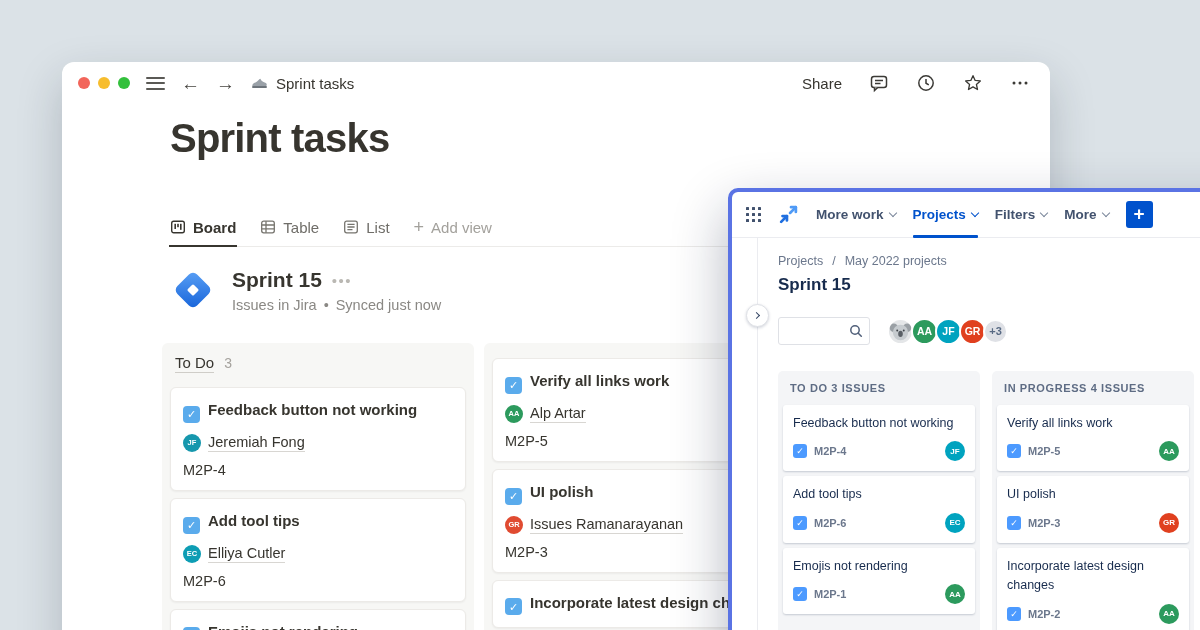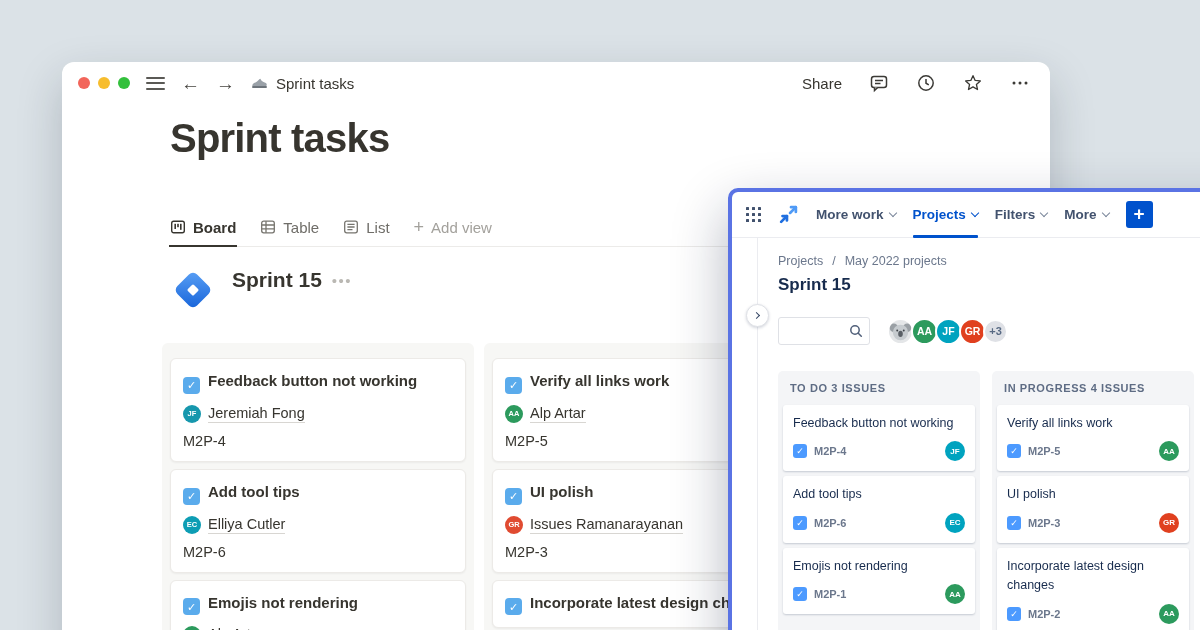"Issues in Jira" div.db-sub { html: none -> <div> <span>Issues in Jira</span> <span>•</span> <span>Synced just now</span> </div> }
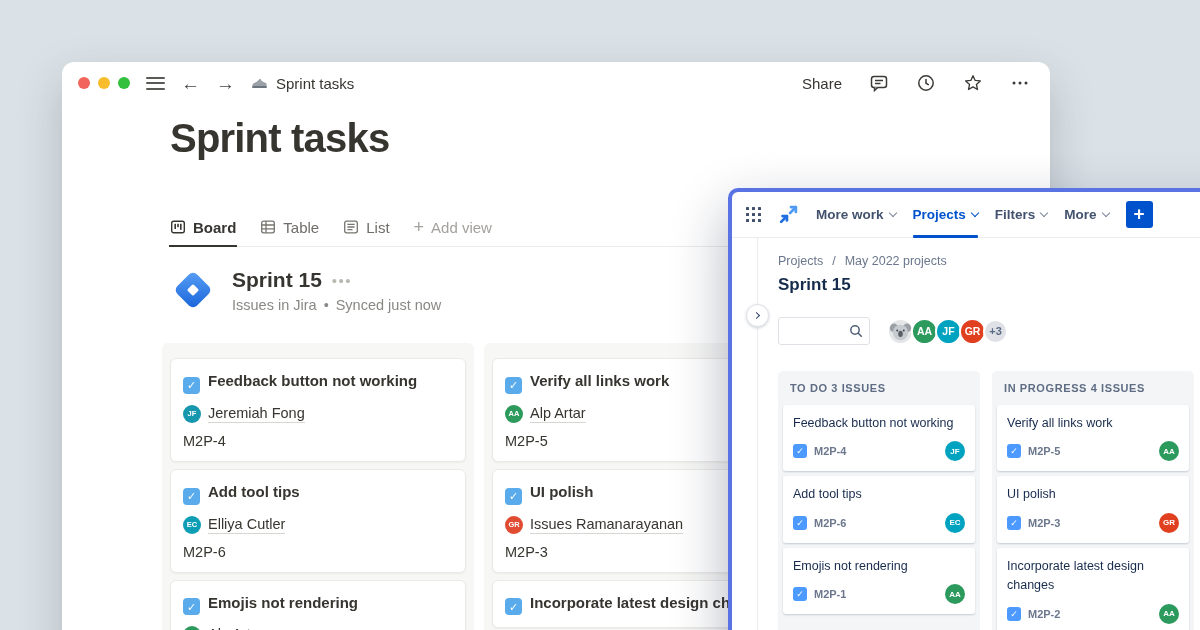"To Do" div.ncol-head { html: none -> <div> <span>To Do</span> <span>3</span> </div> }
